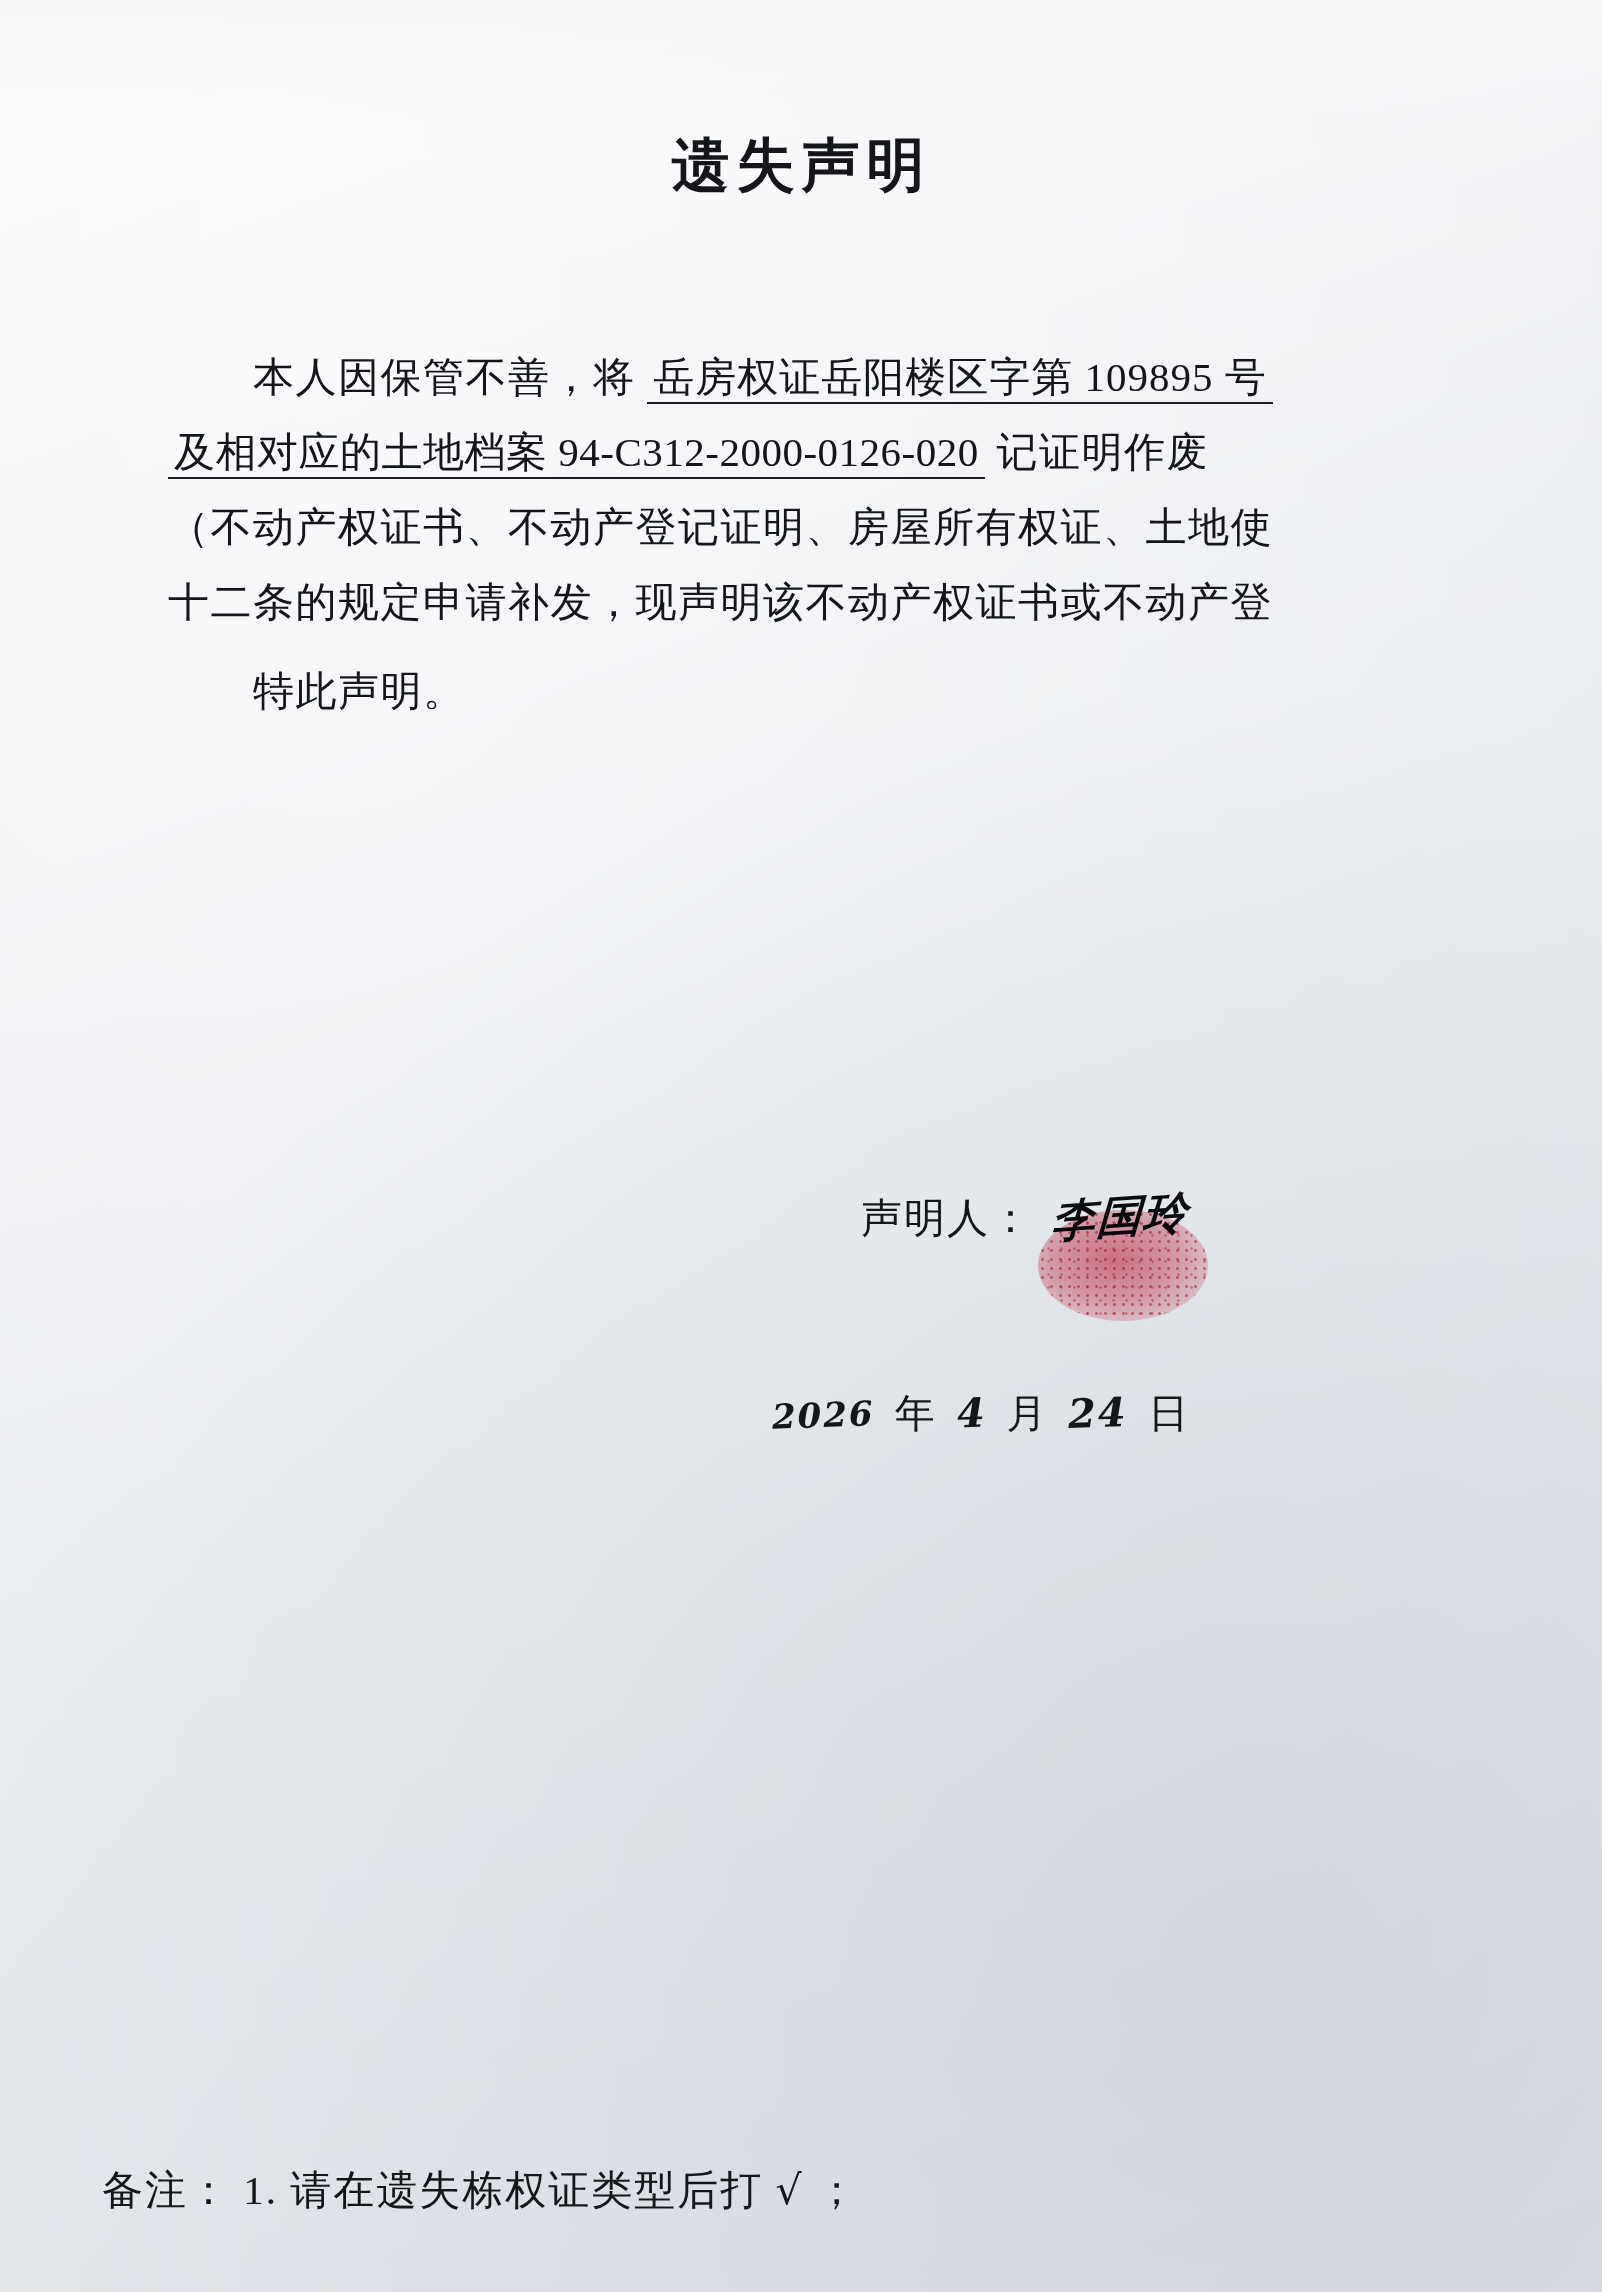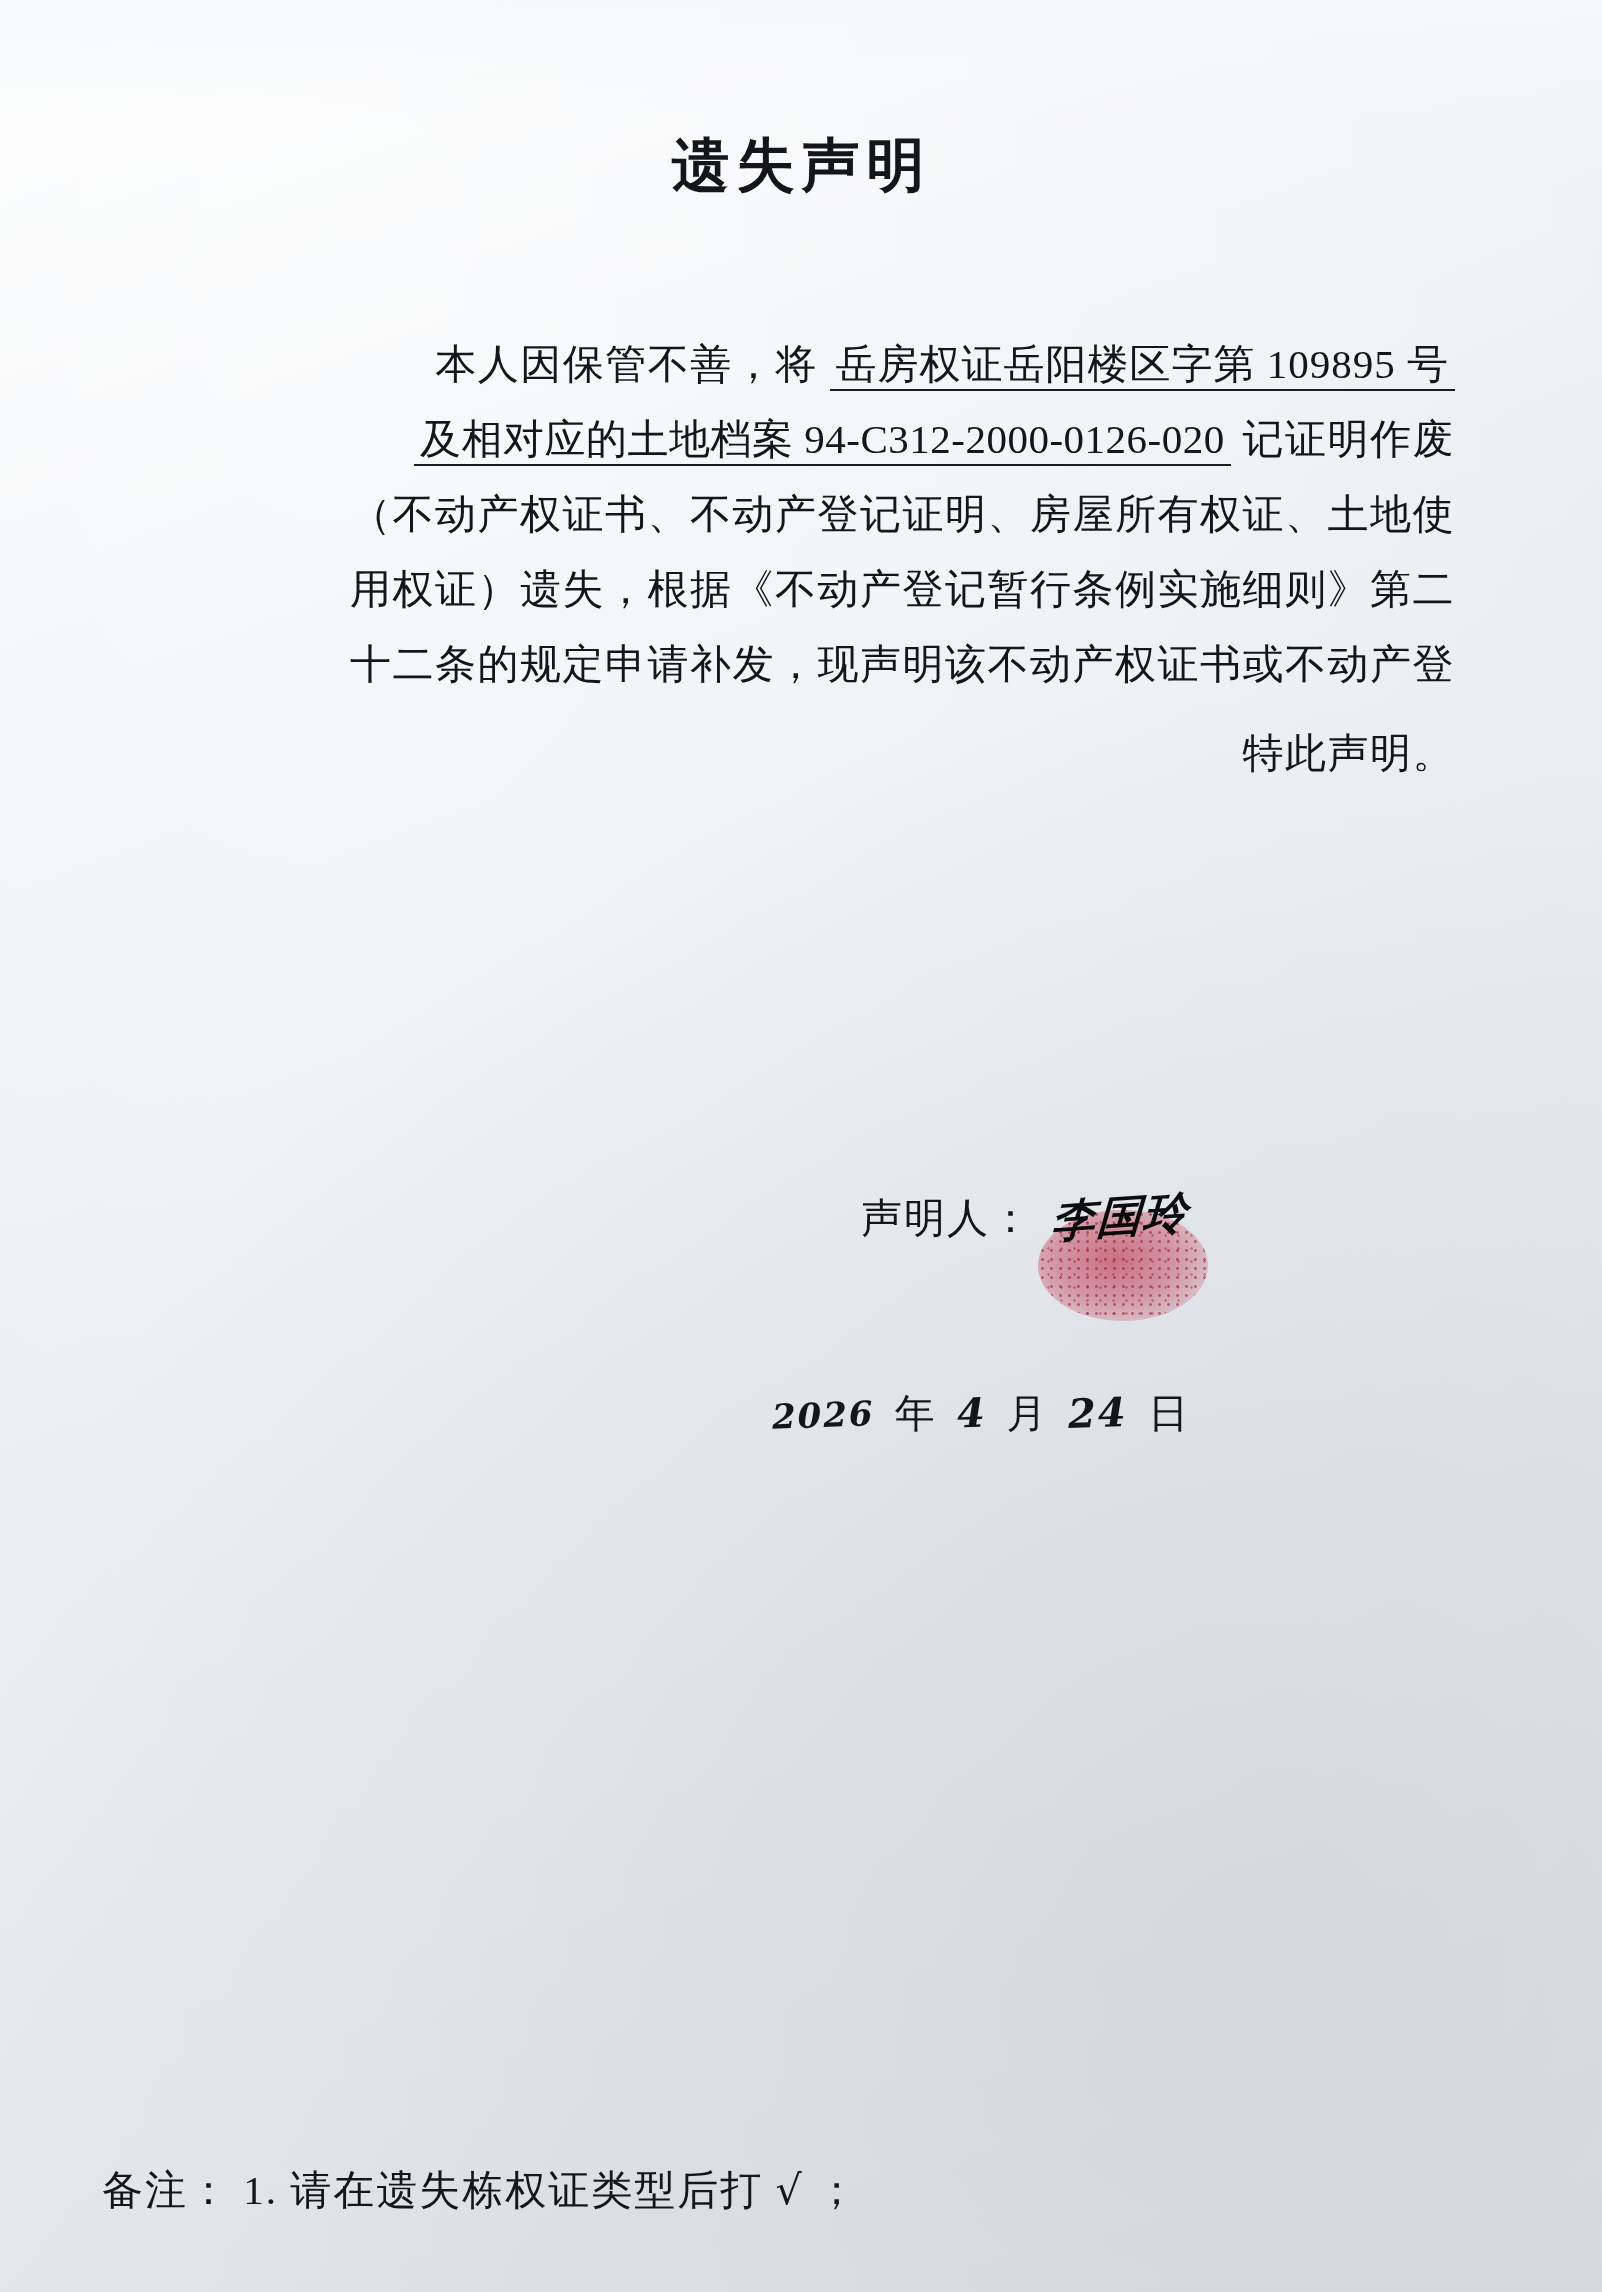"本人因保管不善，将 岳房权证岳阳楼区字第 109895 号" .body-block { text-align: right -> none; top: 327px -> 340px }
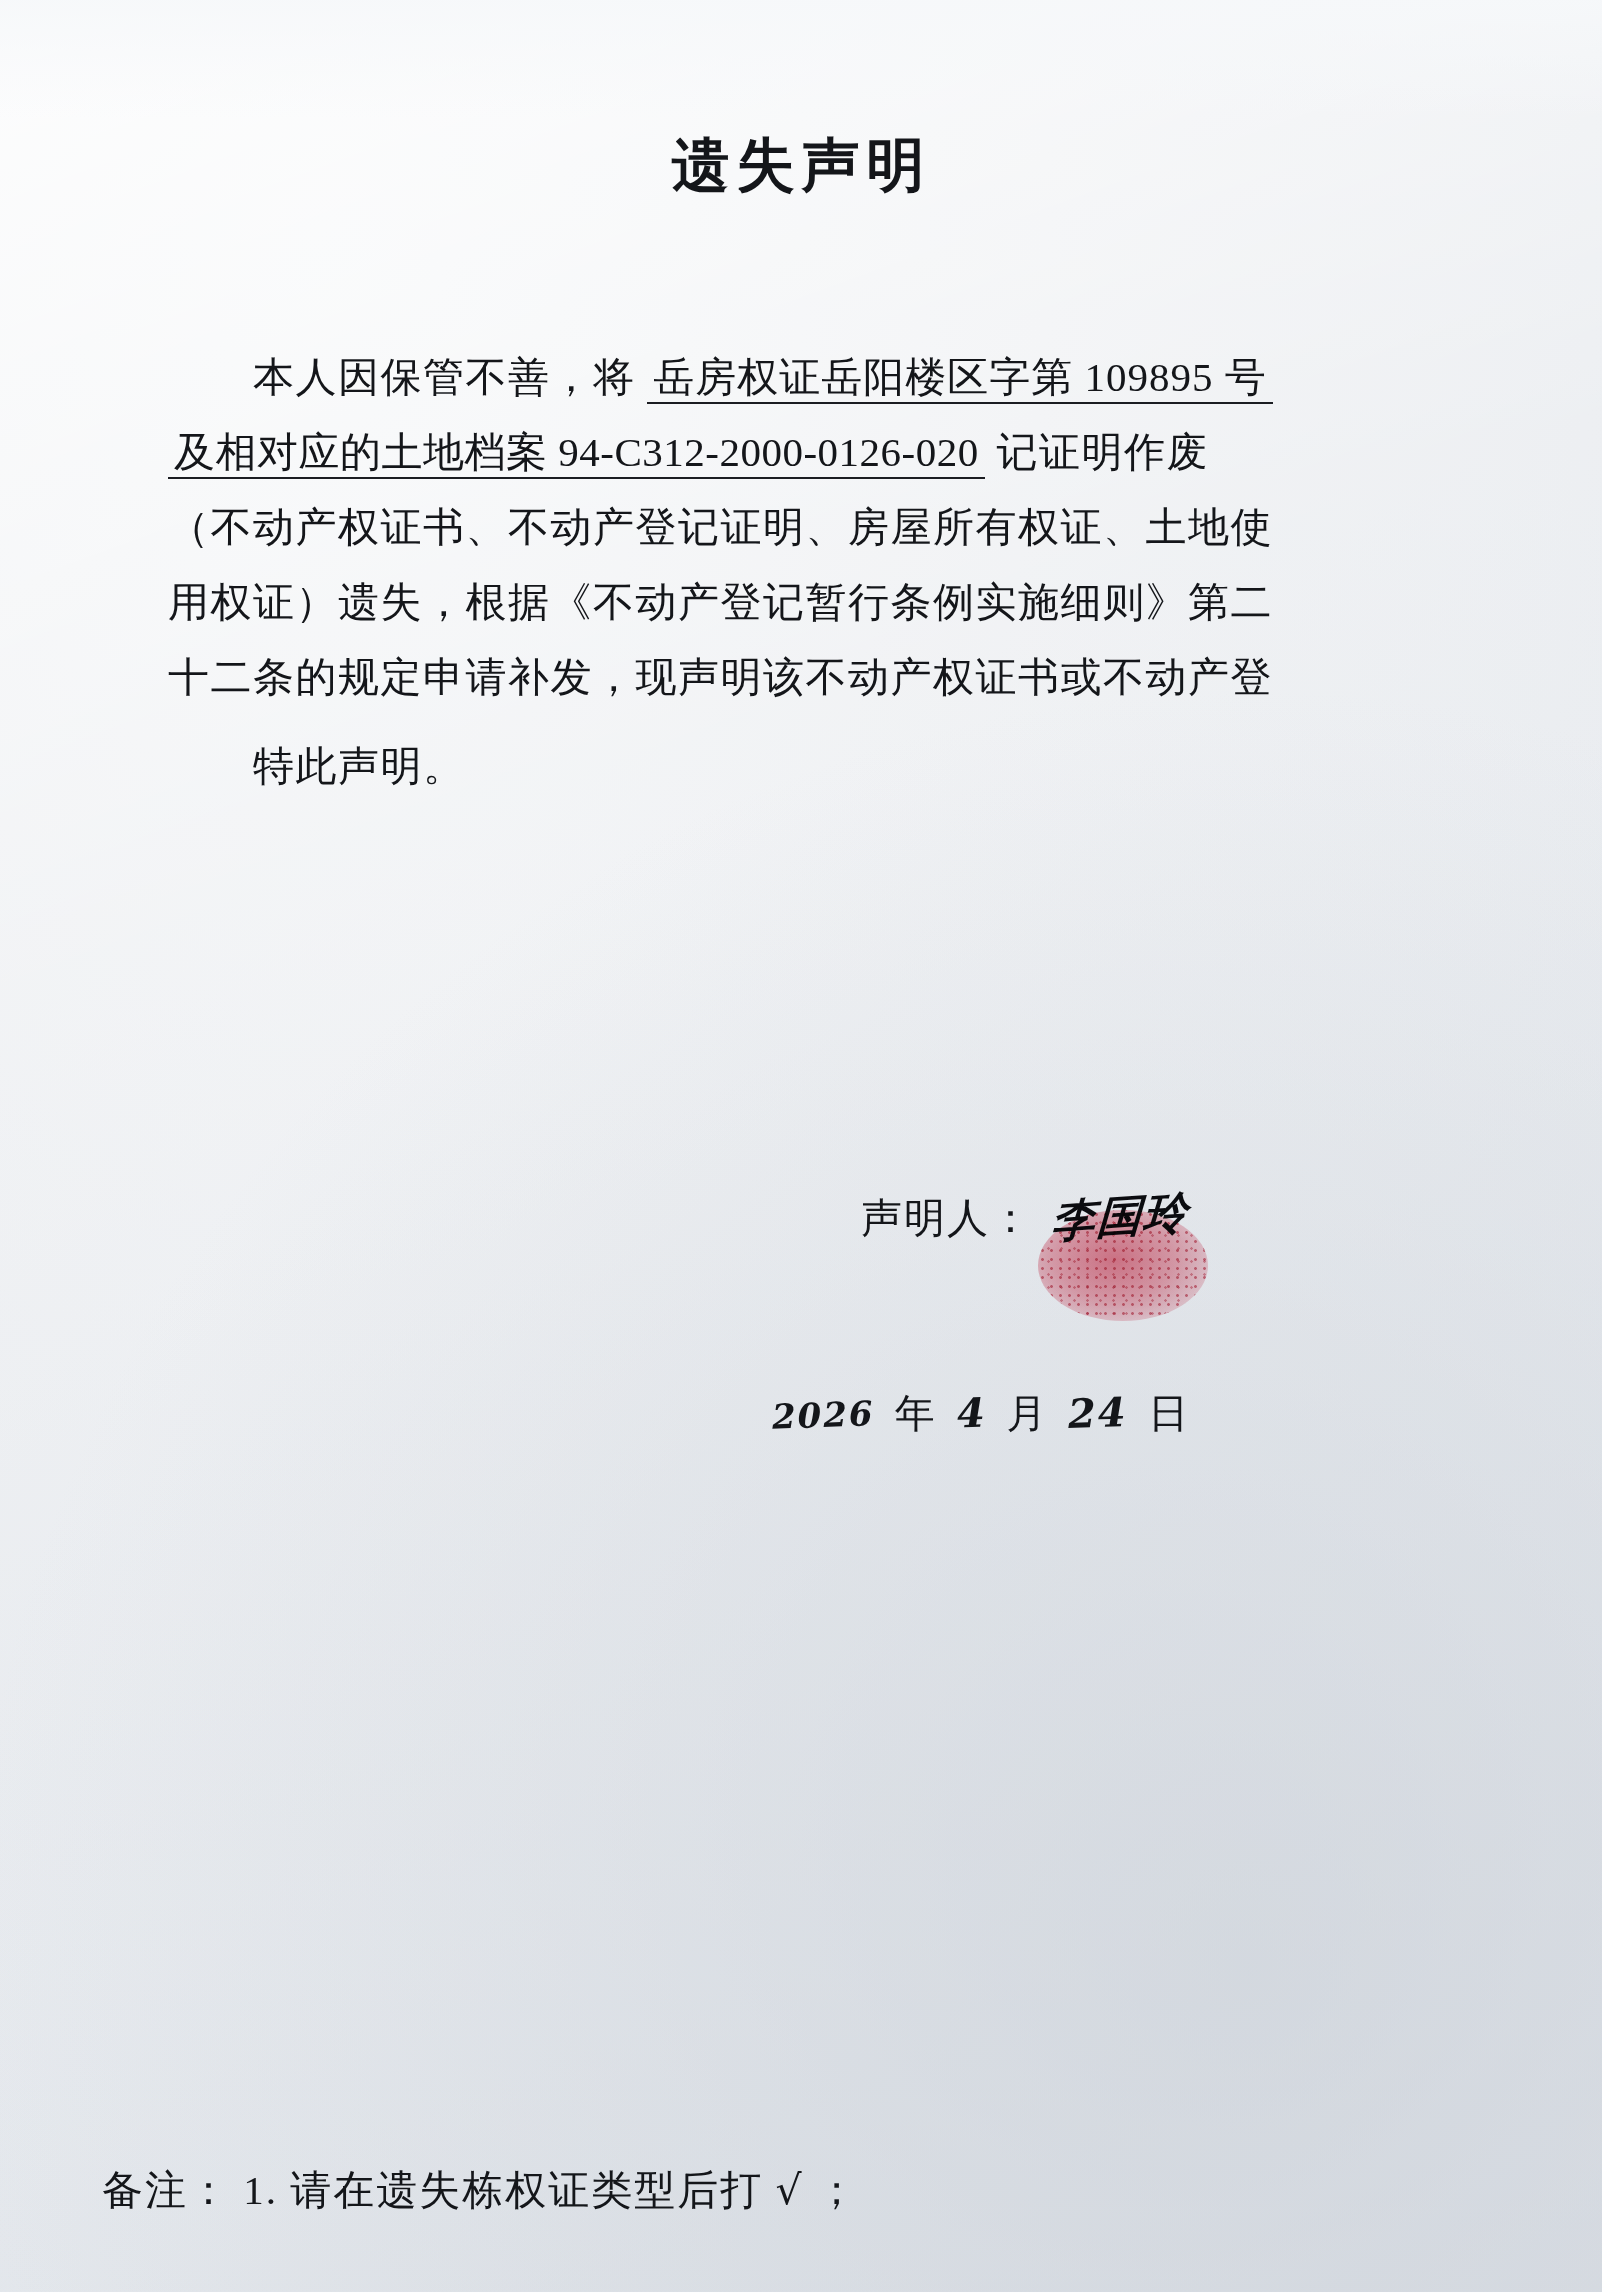"用权证）遗失，根据《不动产登记暂行条例实施细则》第二" div.line { html: <div>用权证）遗失，根据《不动产登记暂行条例实施细则》第二</div> -> none }
